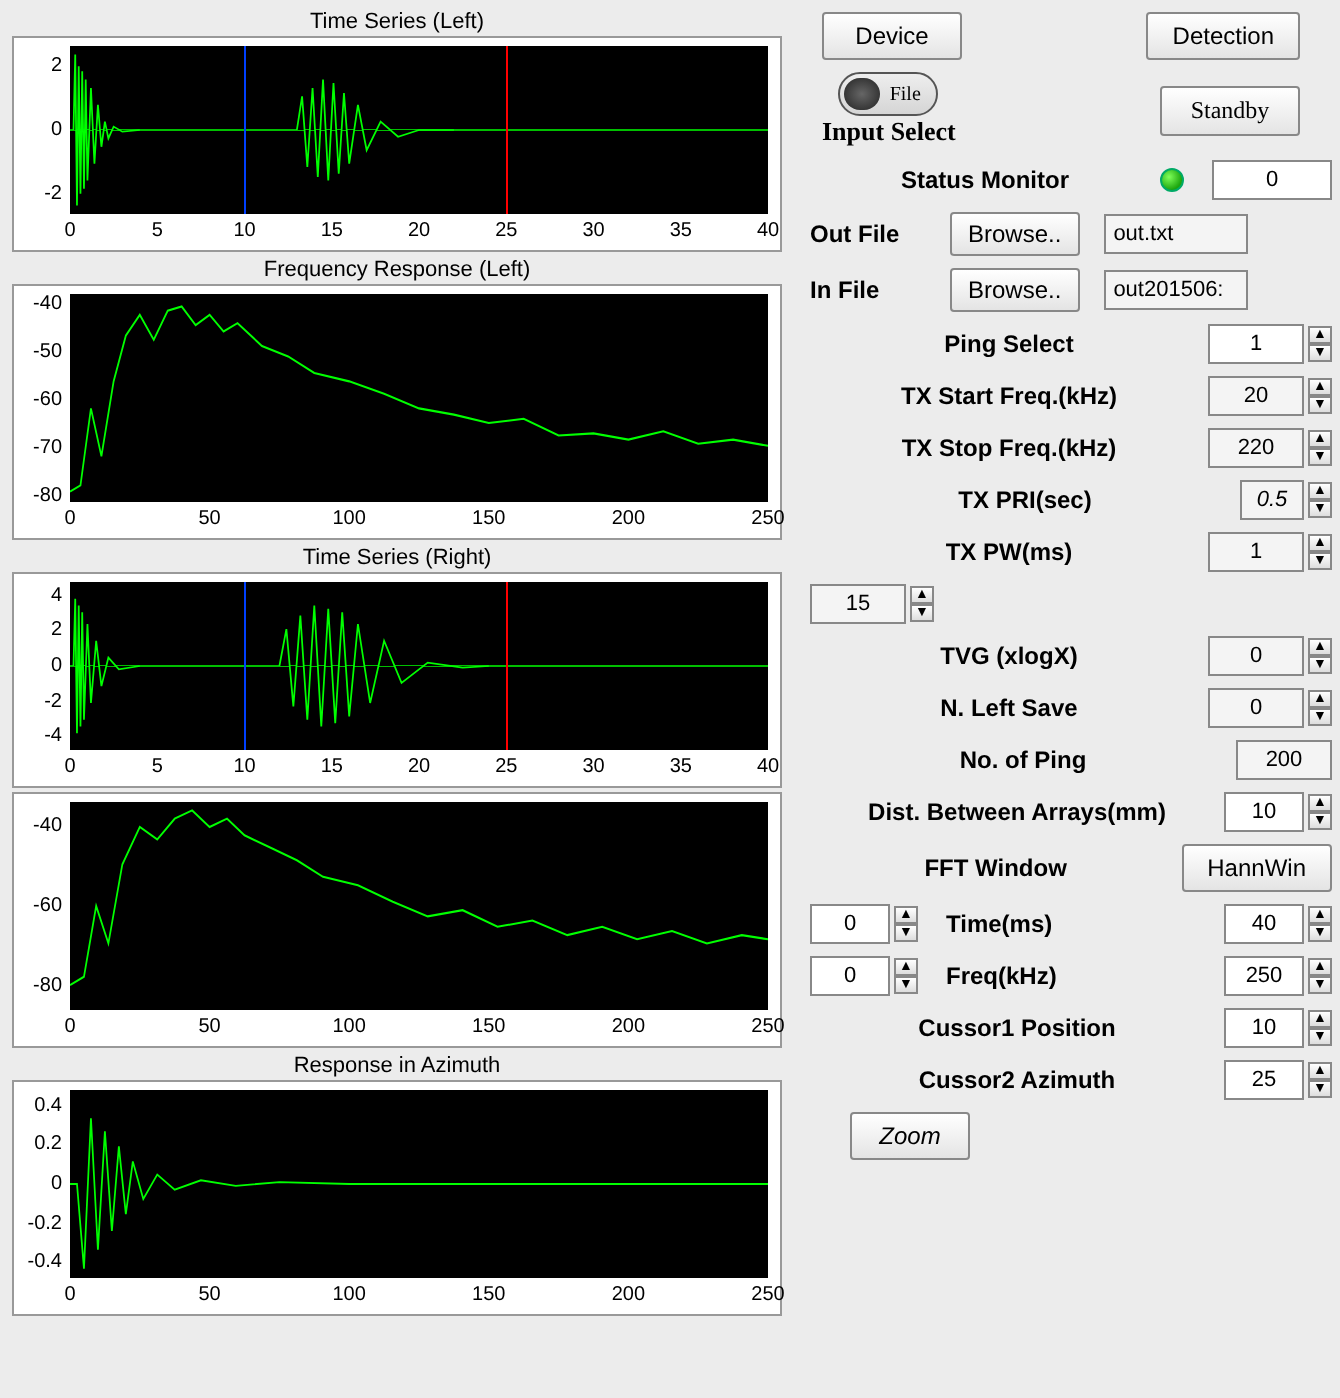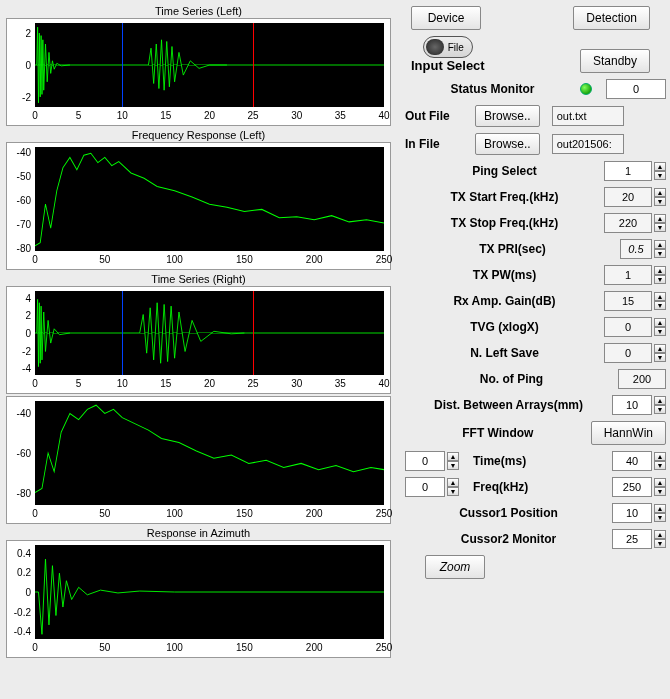"File" div { align-items: flex-end -> center; font-family: none -> Liberation Serif, serif }
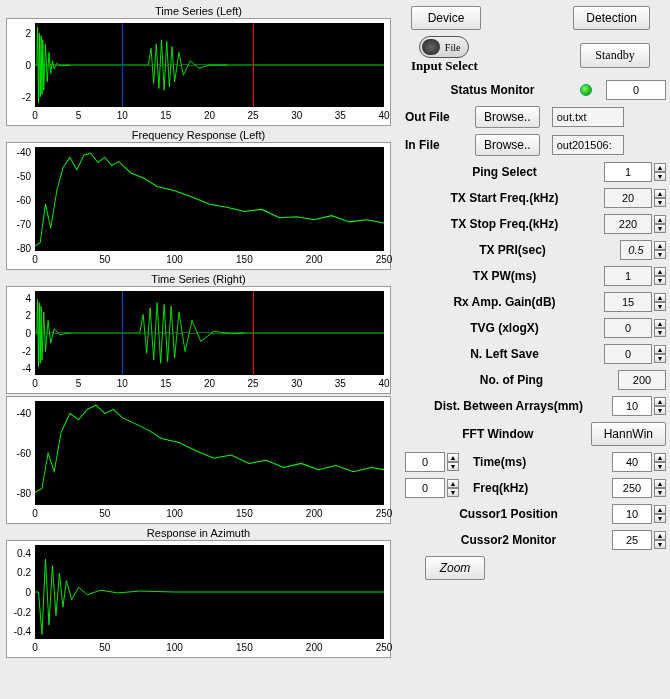"Rx Amp. Gain(dB)" div.plbl { html: <div>Rx Amp. Gain(dB)</div> -> none }
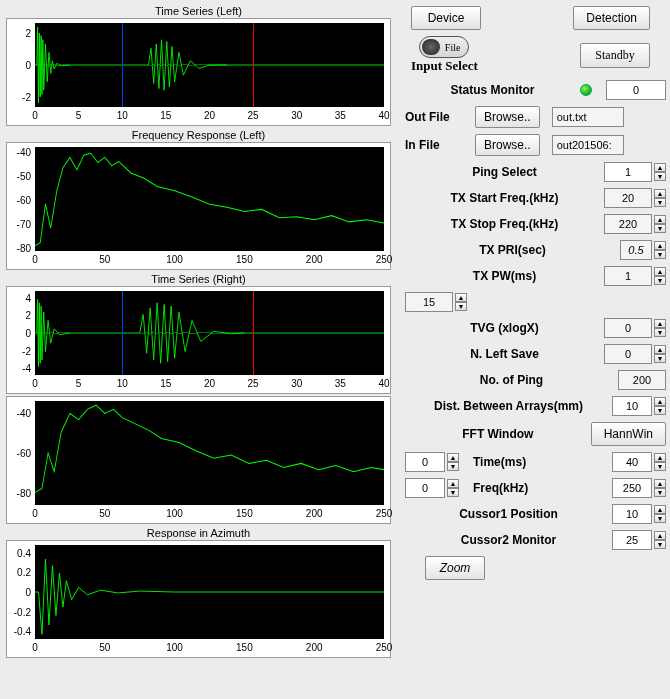"Cussor2 Monitor" div.plbl { text: Monitor -> Azimuth }
